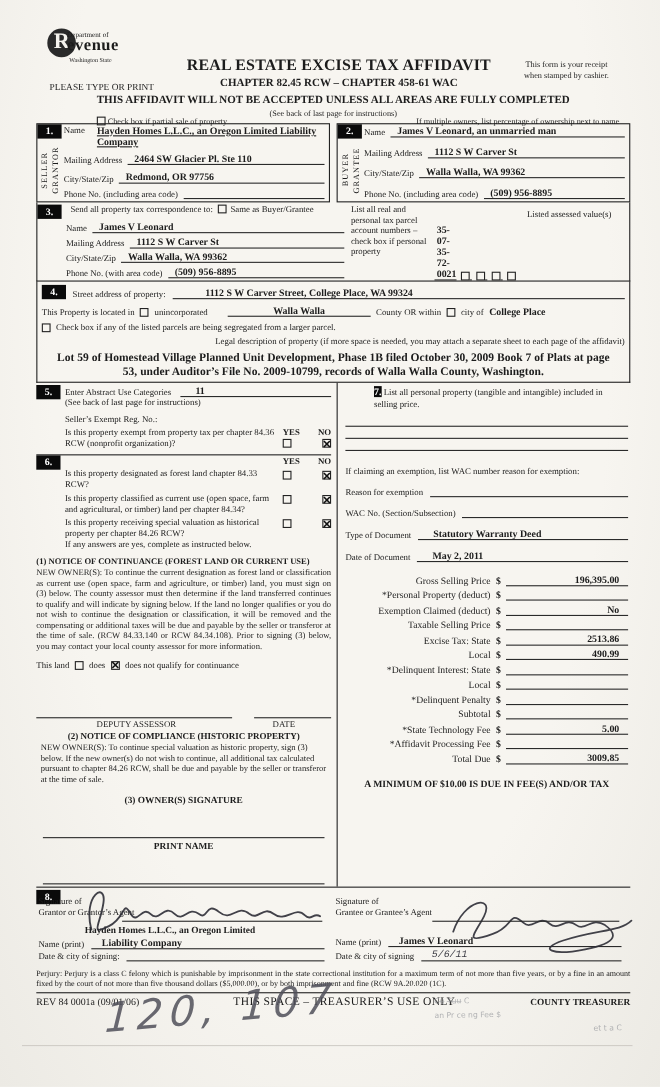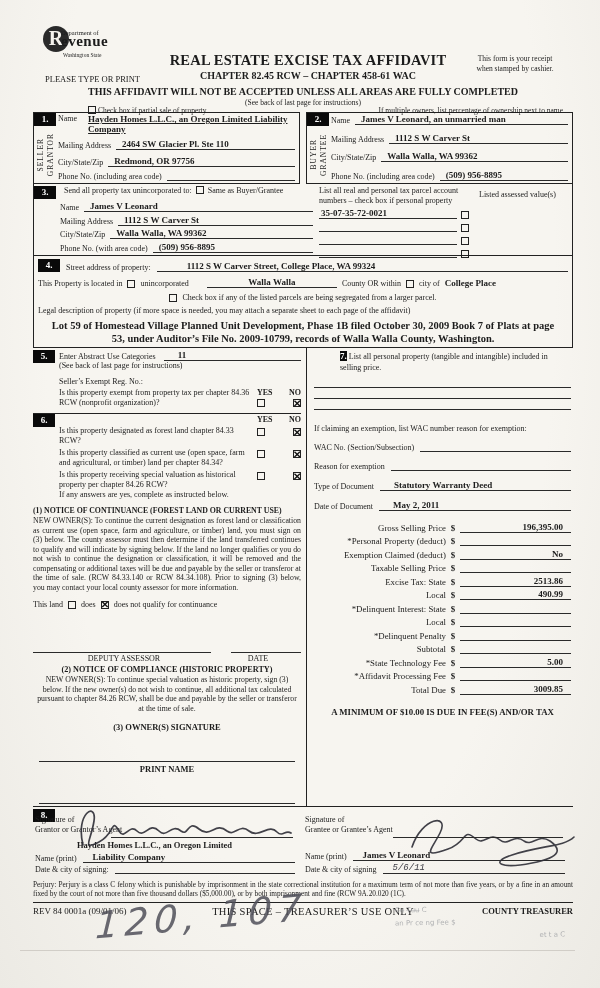"Send all property tax unincorporated" span.txt { text: unincorporated -> correspondence }
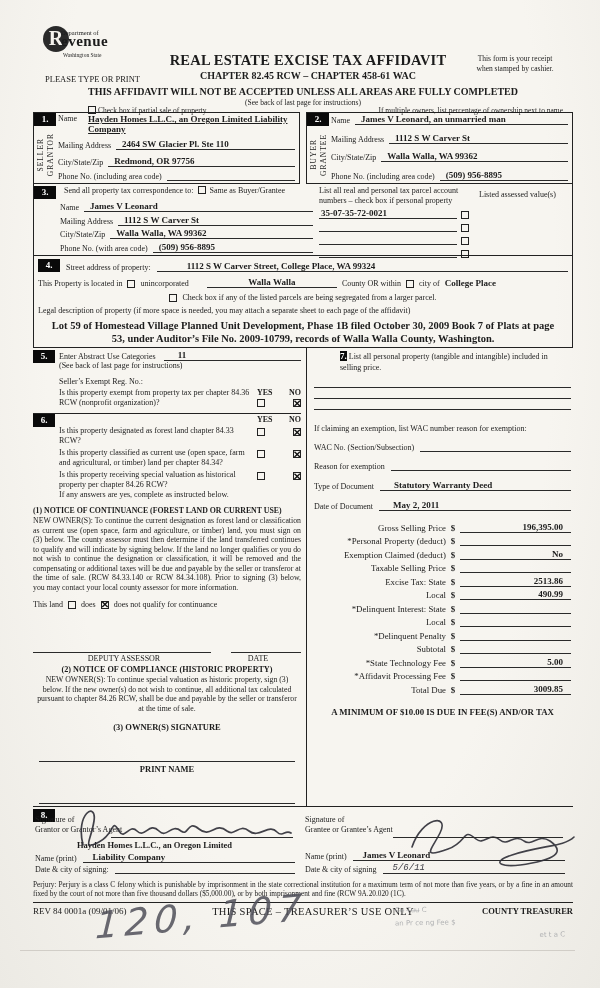"List all real and personal" .sec3-mid { flex-direction: column -> row }
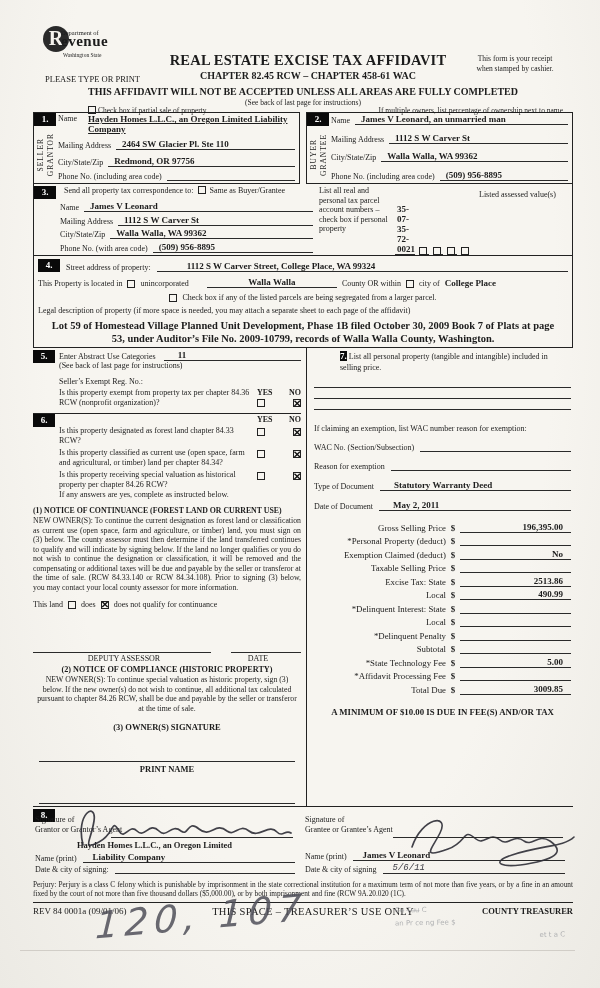"Check box if any of" .sec4-seg { justify-content: center -> none }
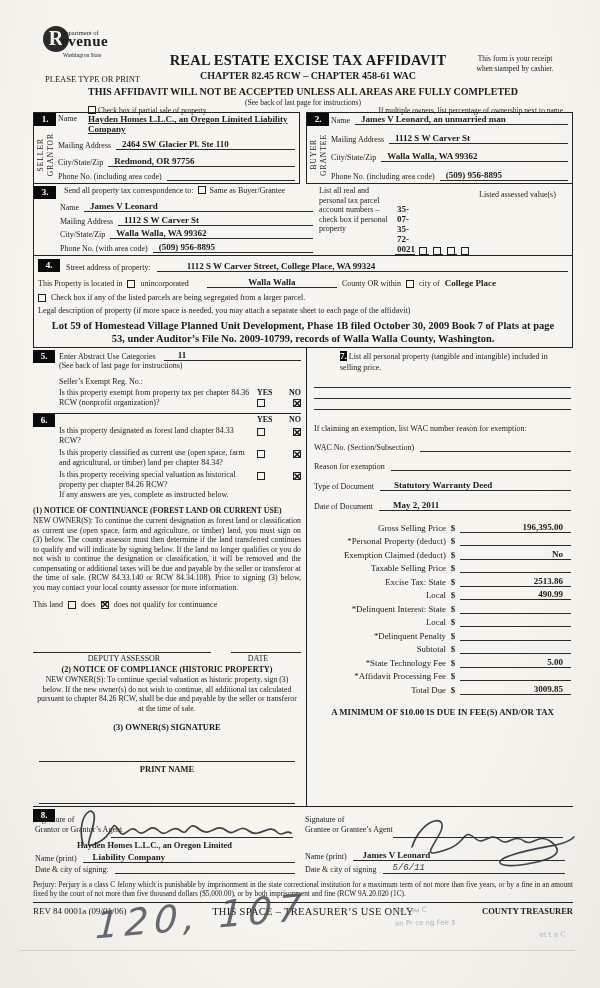"Legal description of property (if" .sec4-legal-lbl { text-align: none -> right }
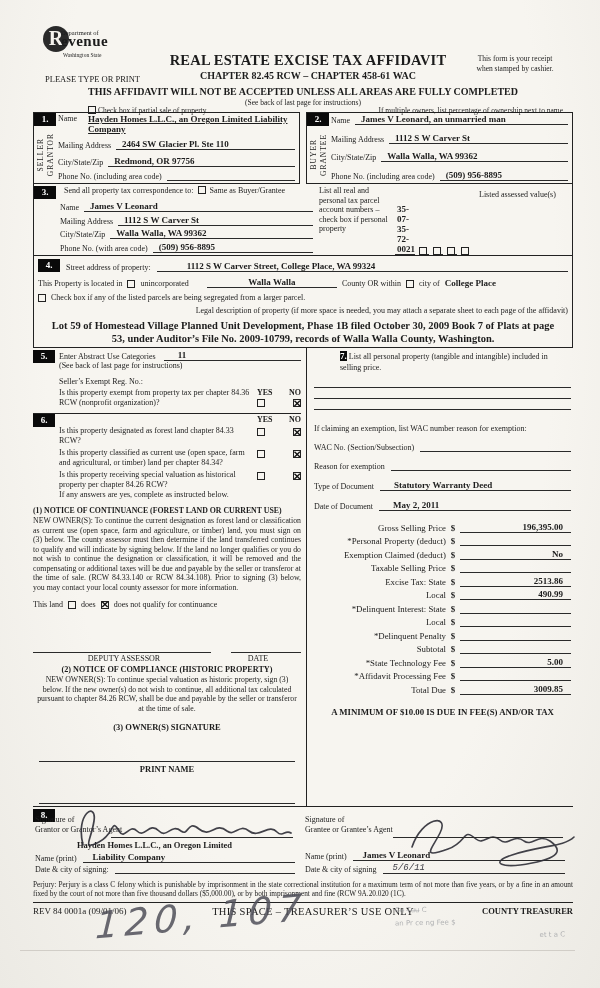"WAC No. (Section/Subsection)" div.wac-row { order: before "Reason for exemption" -> after "Reason for exemption" }
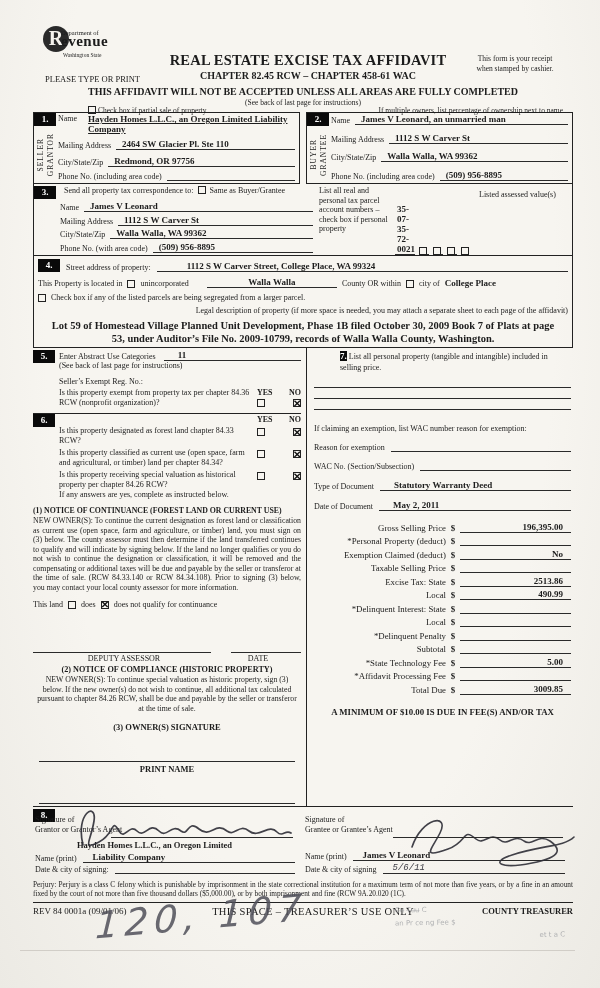"NEW OWNER(S): To continue special" .cont2-body { text-align: center -> none }
